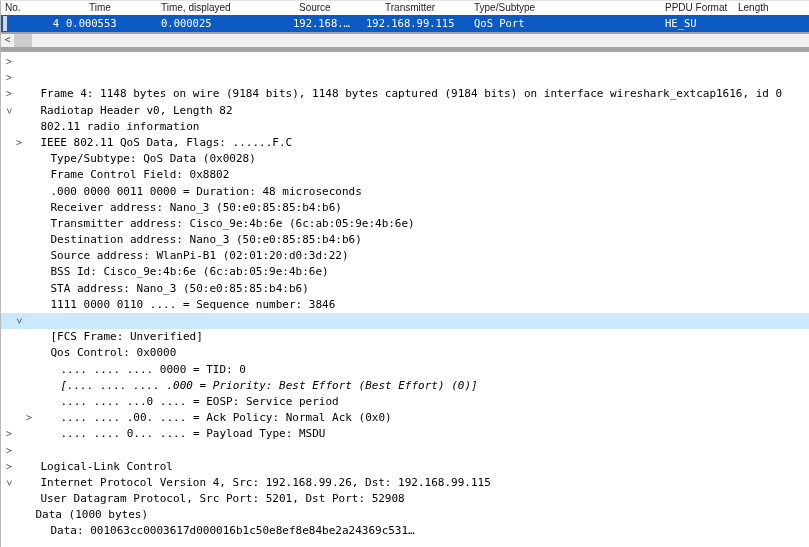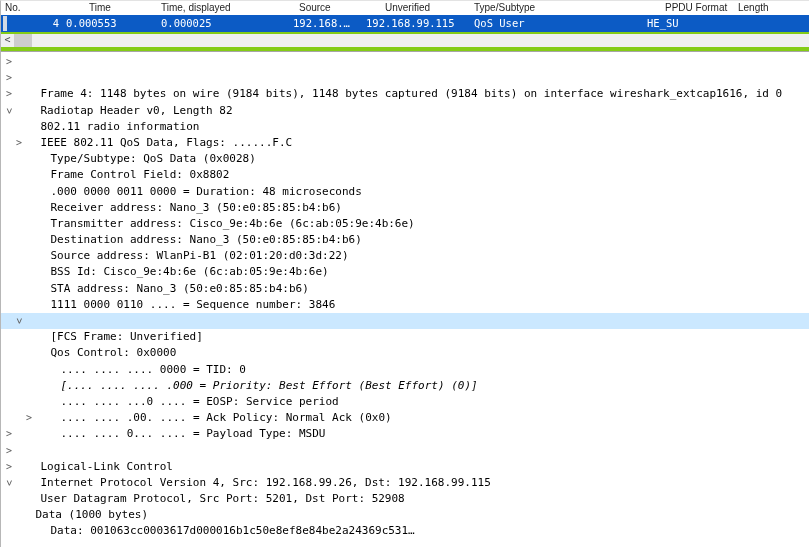"No." #app { background: #84cc16 -> #a3a3a3 }
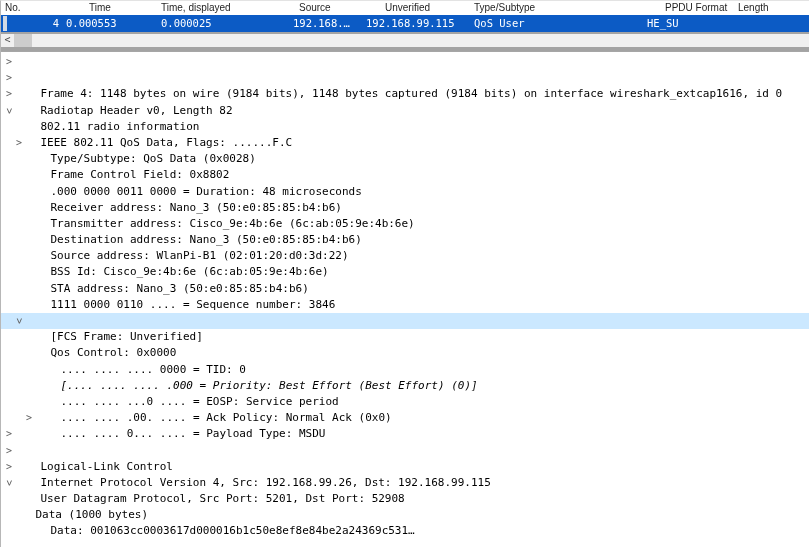"Unverified" div.hcell { text: Unverified -> Transmitter }
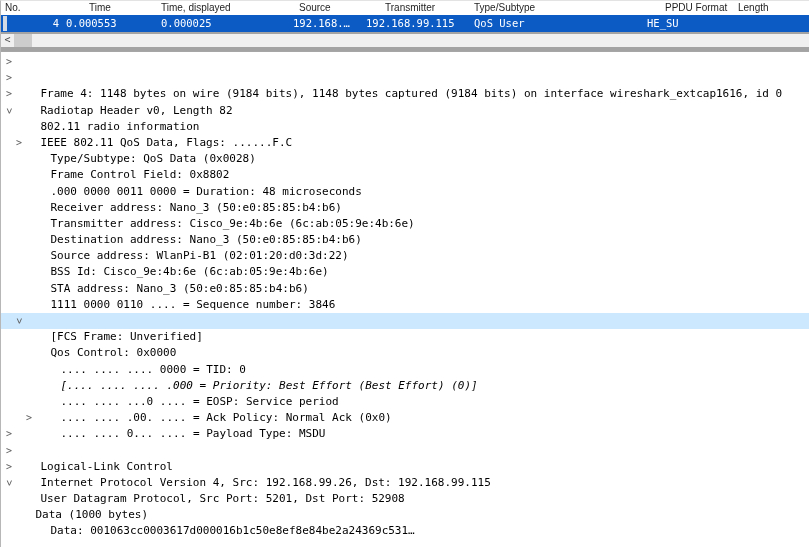"QoS User" div.pcell { text: User -> Port }
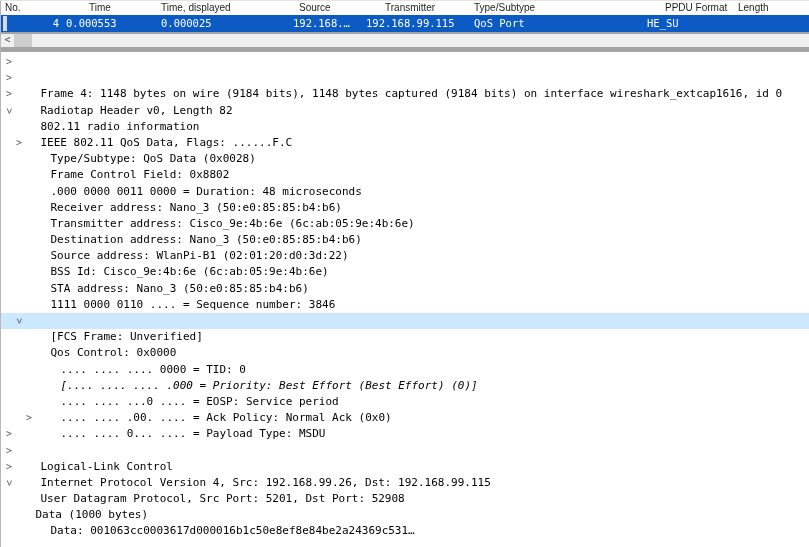"HE_SU" .c-ppdu { left: 646px -> 664px }
